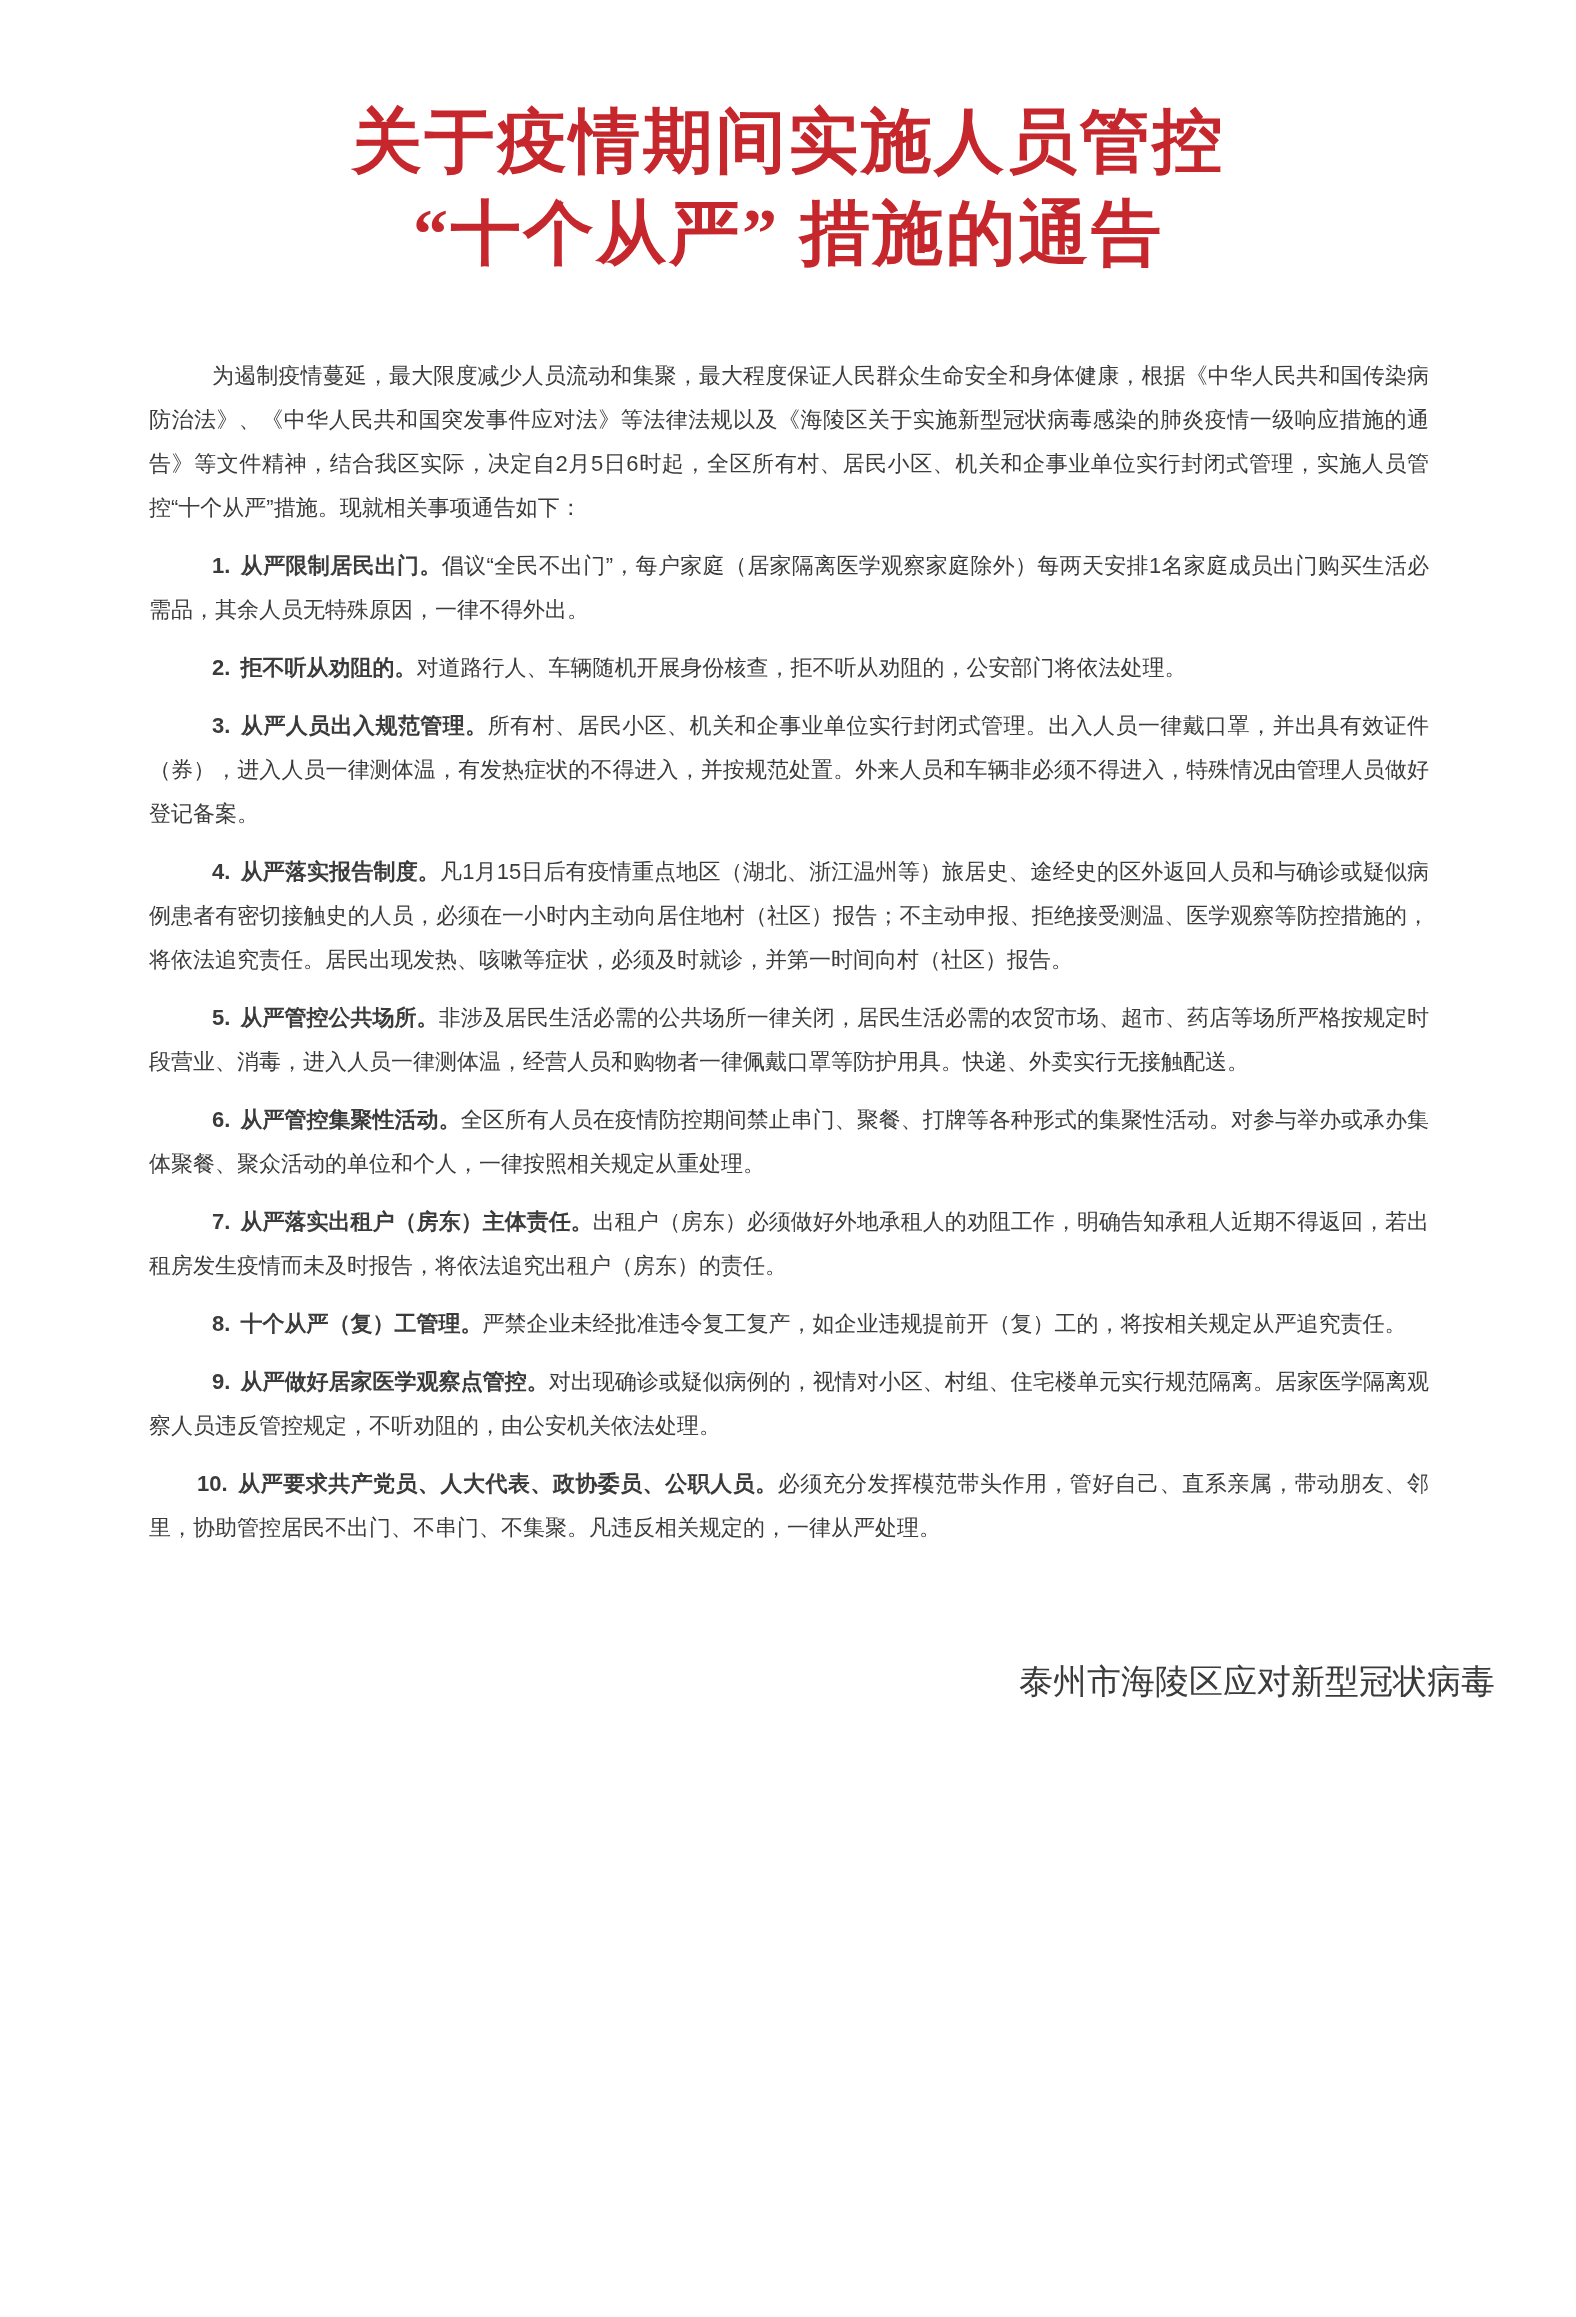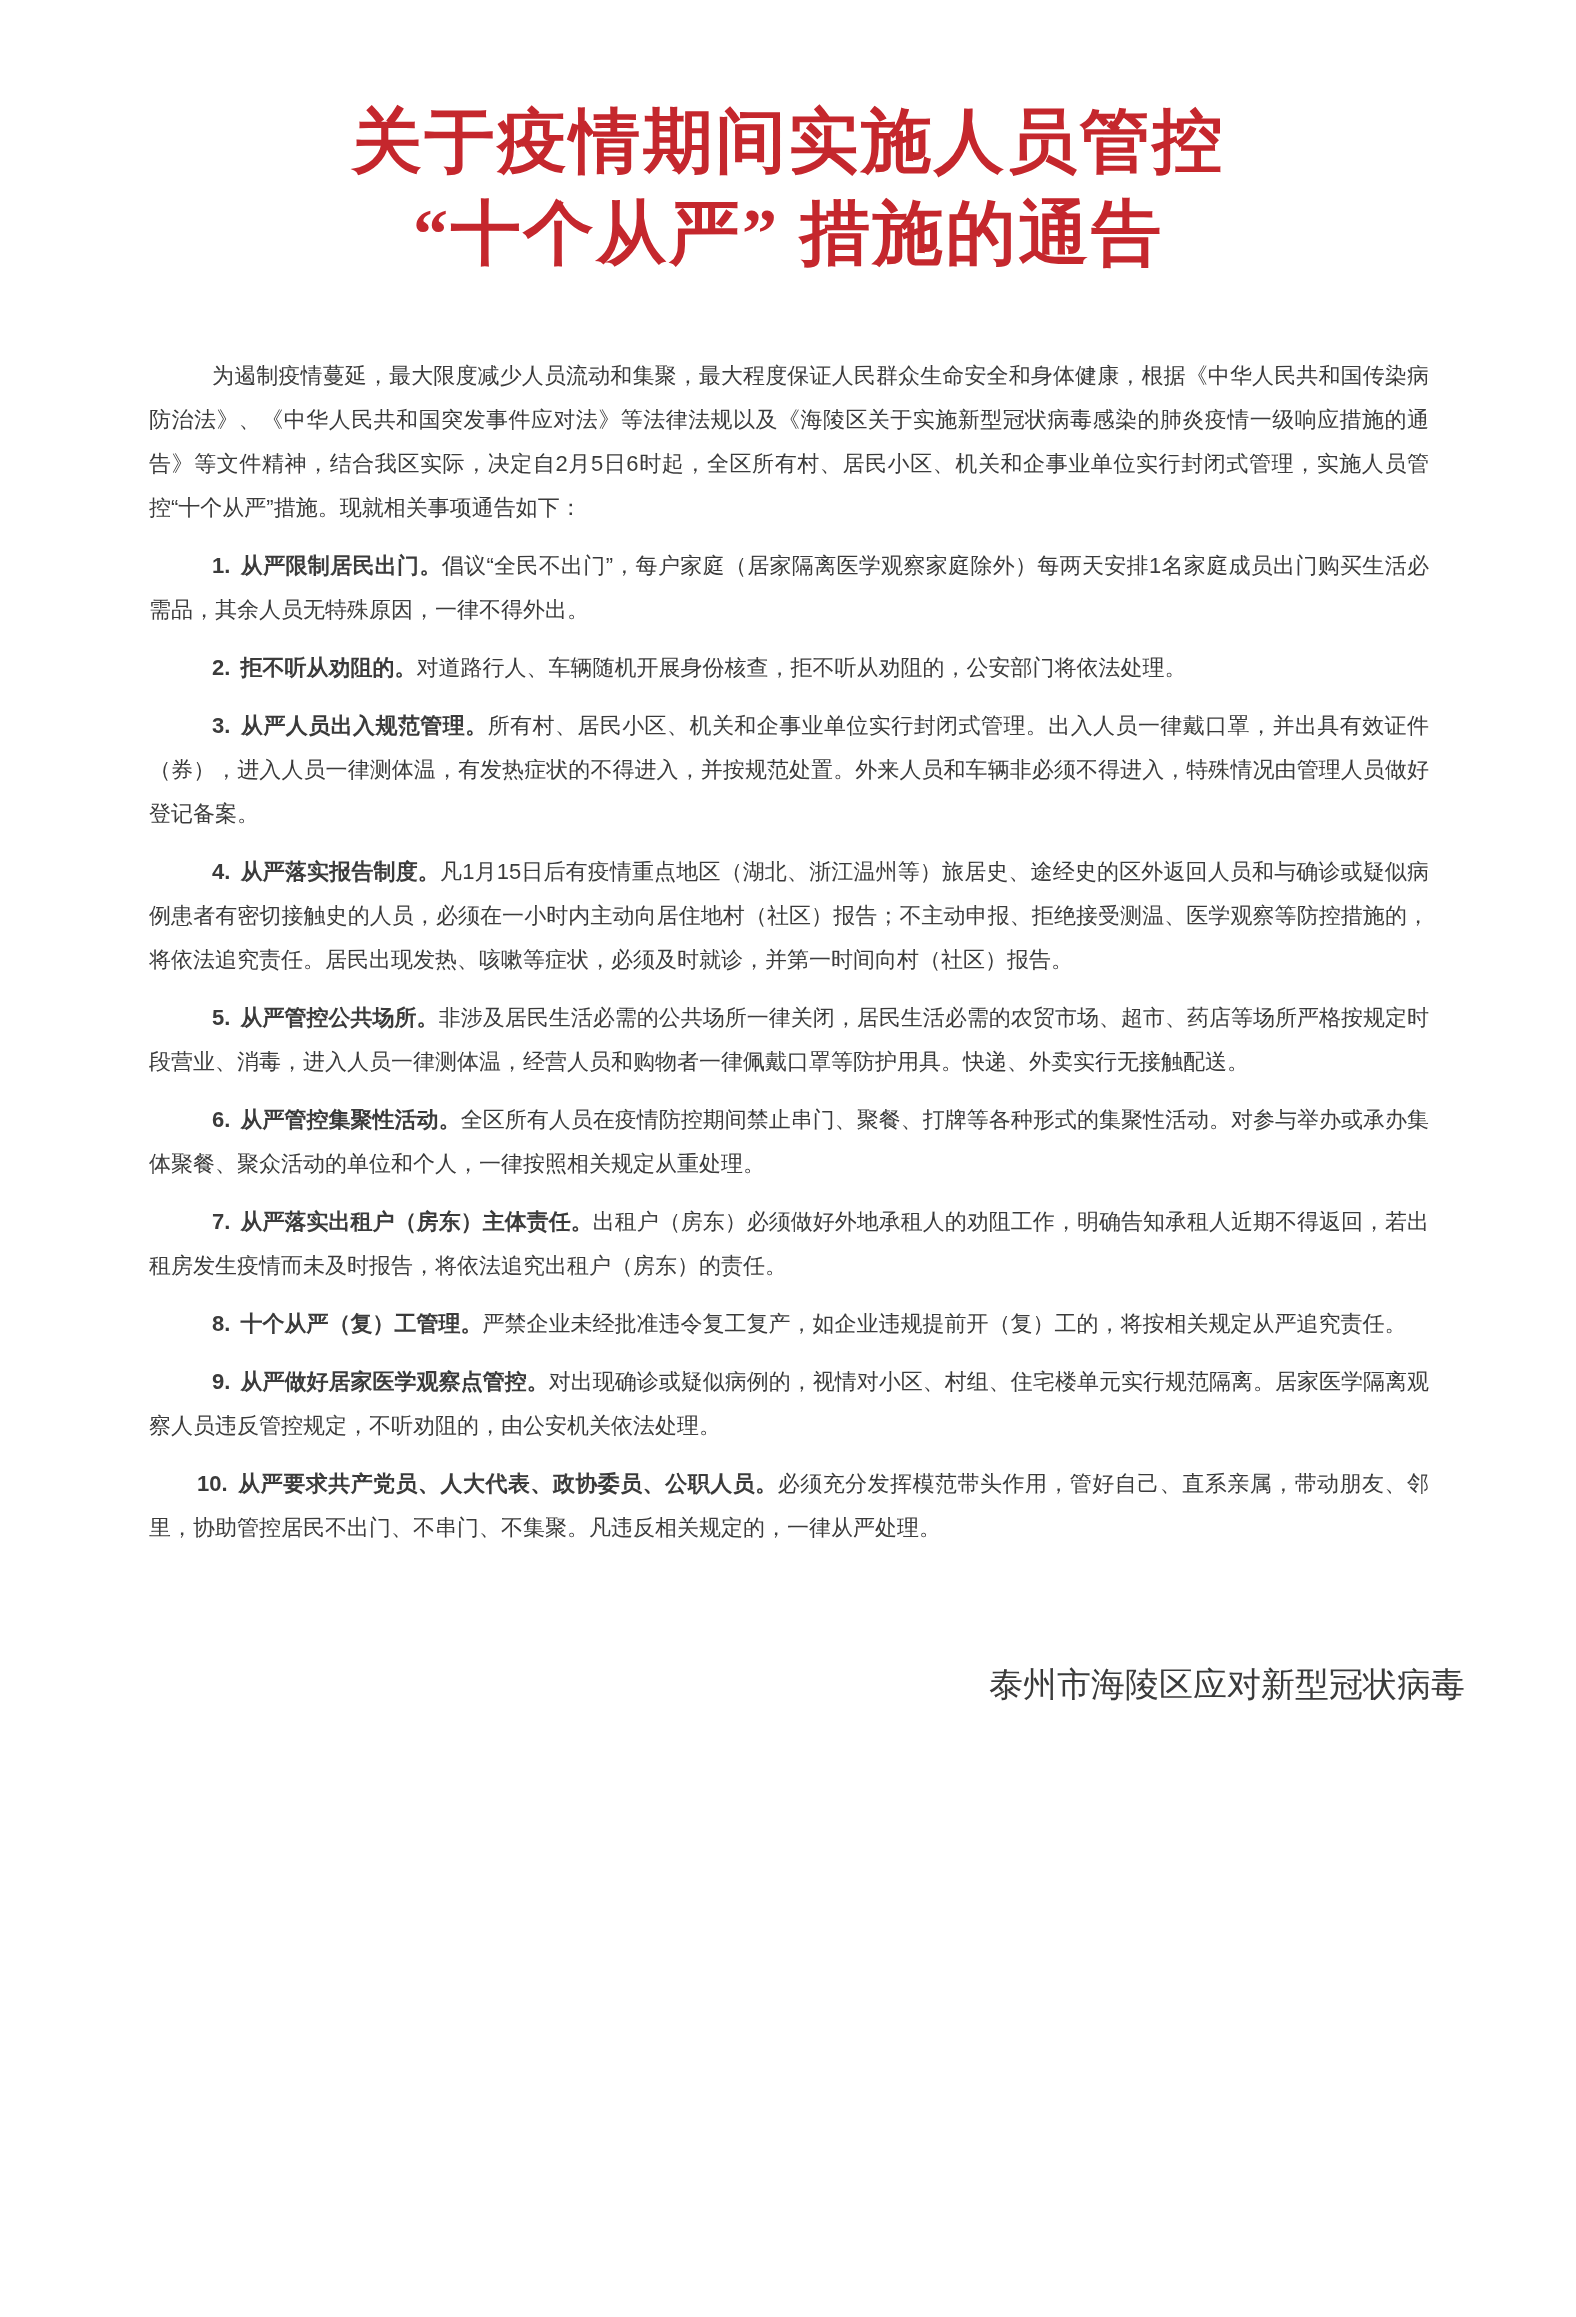"泰州市海陵区应对新型冠状病毒" .signature { font-family: Liberation Sans, sans-serif -> Liberation Mono, monospace; margin: 111px 112px 0 auto -> 111px 82px 0 auto }
